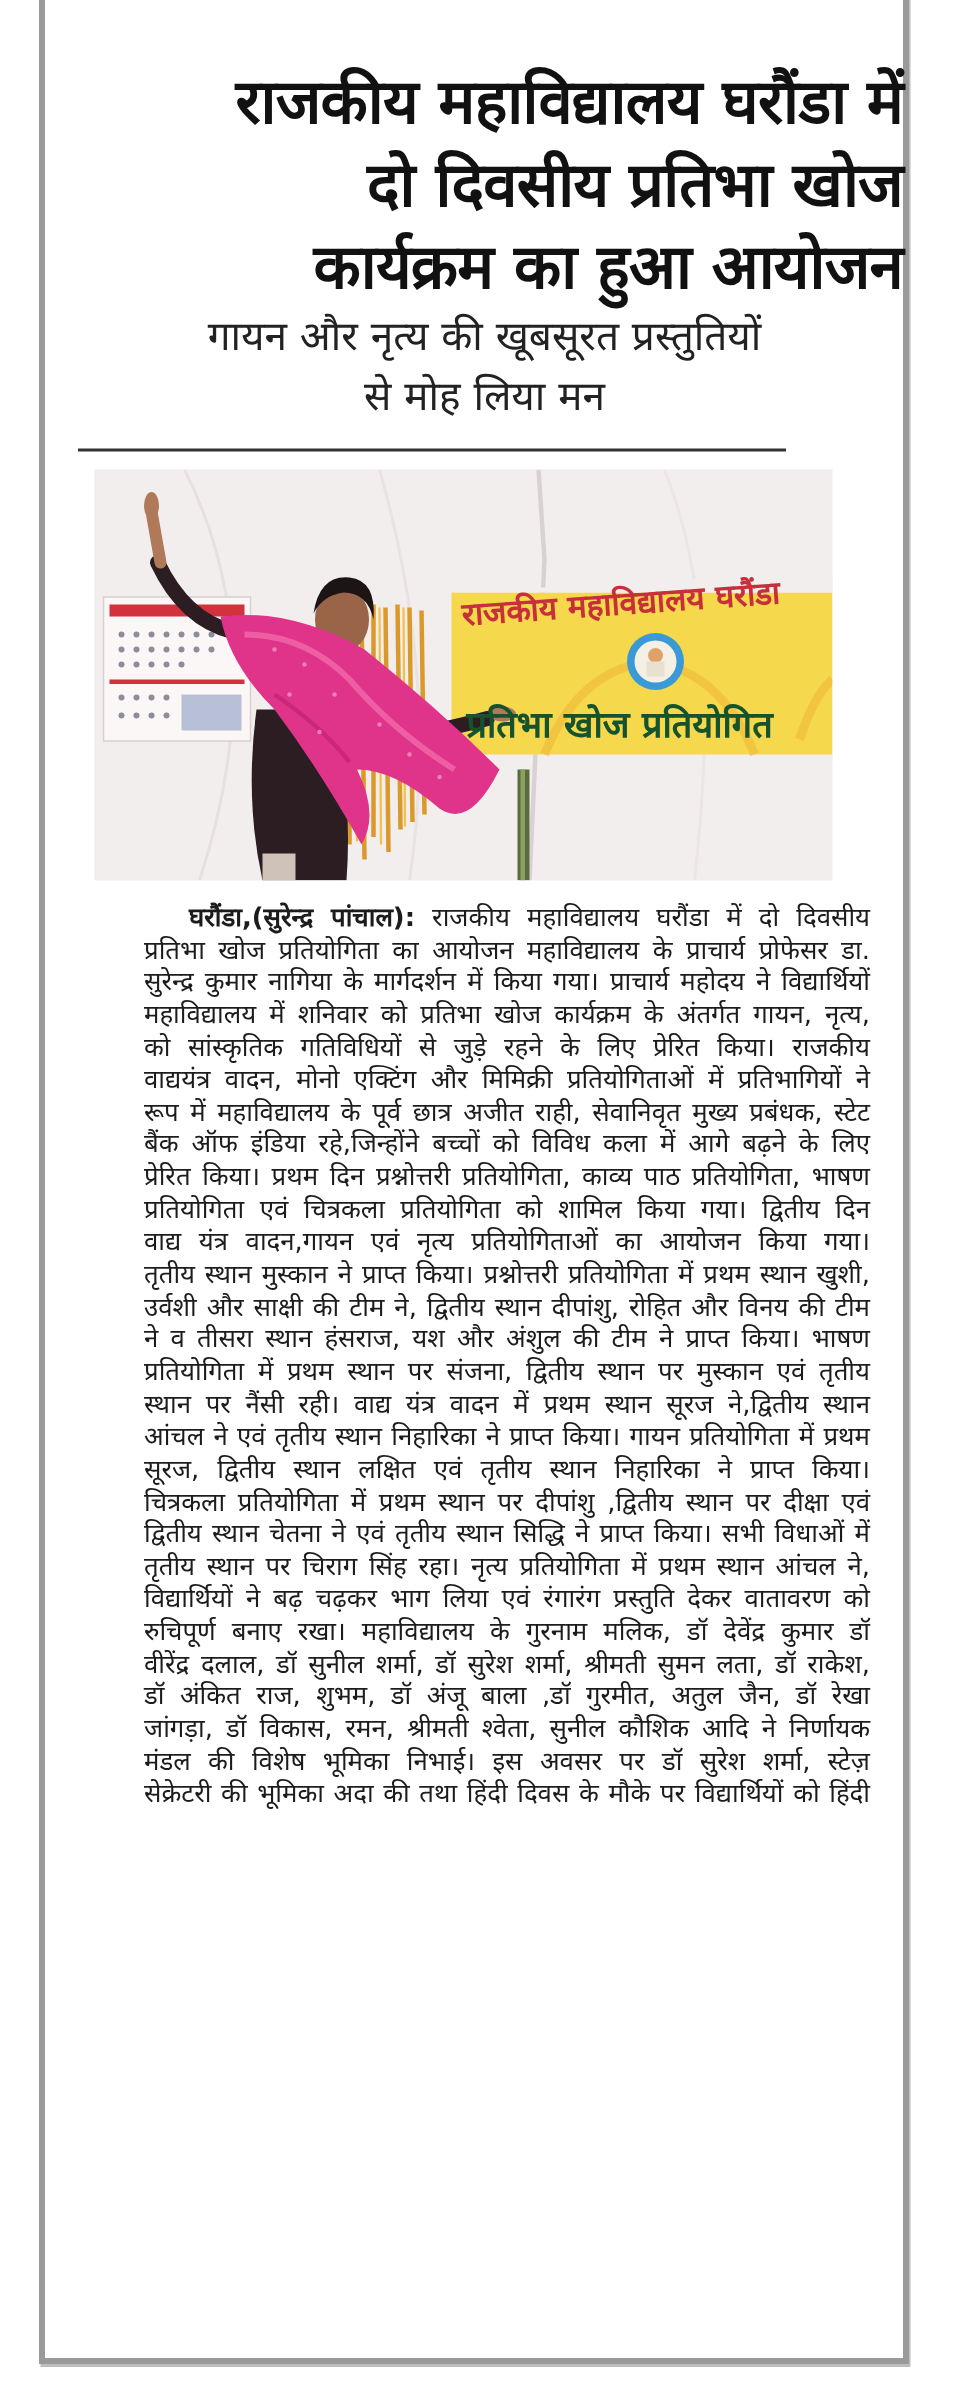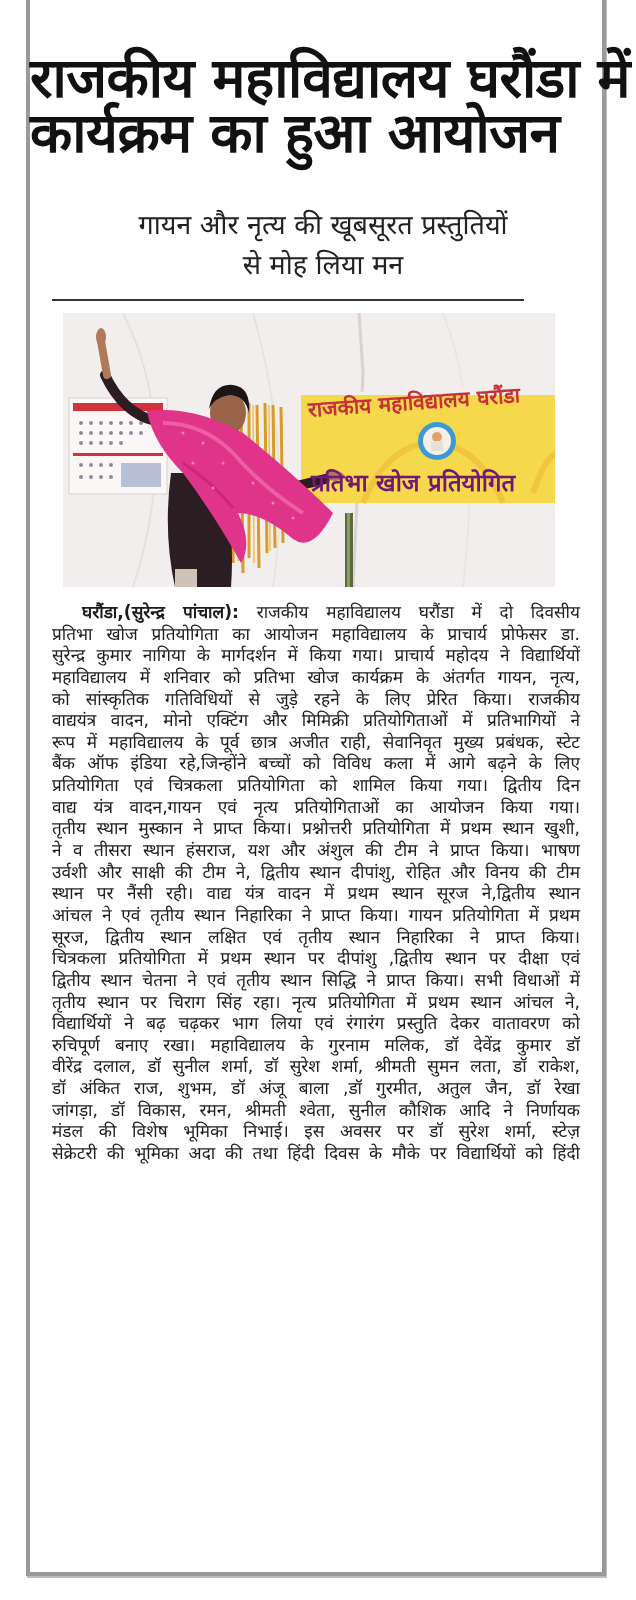"राजकीय महाविद्यालय घरौंडा में" .headline { font-size: 55px -> 41px; text-align: left -> right }
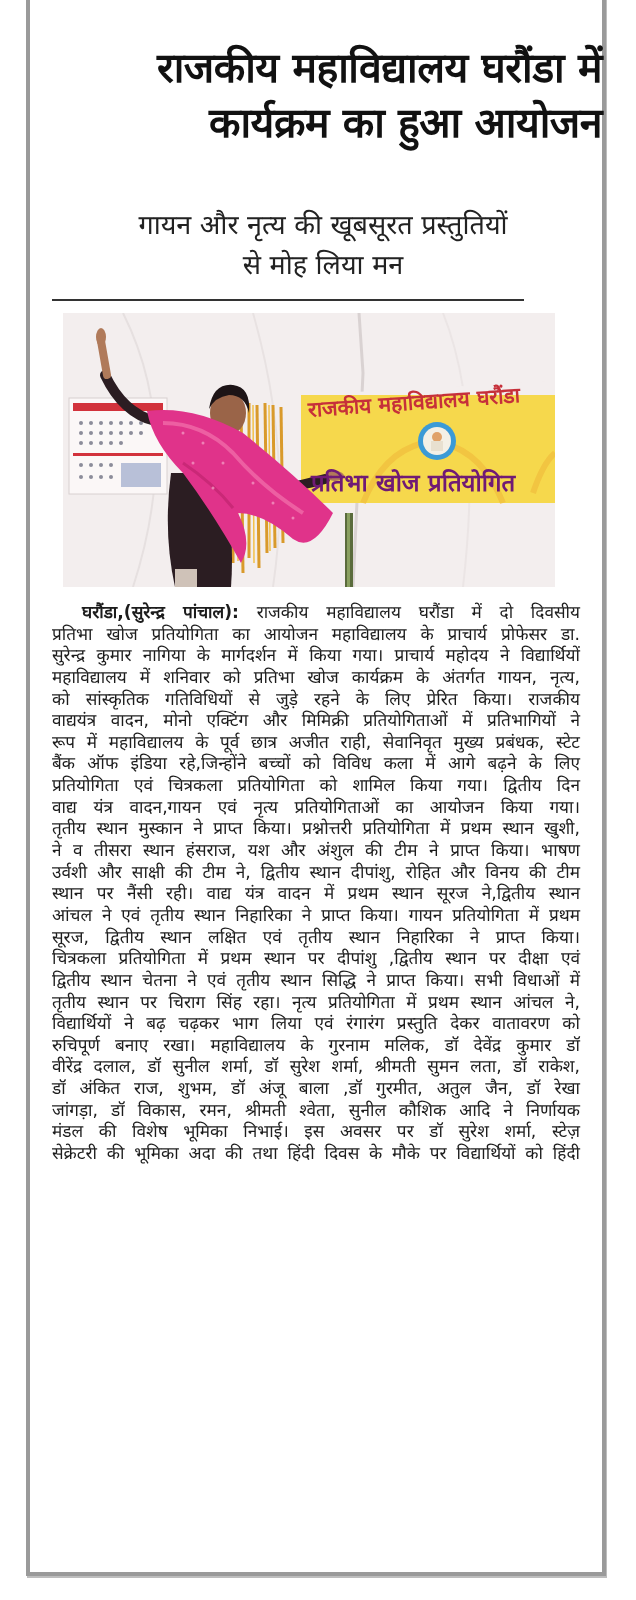"दो दिवसीय प्रतिभा खोज" span.hl-line { html: none -> <span>दो दिवसीय प्रतिभा खोज</span> }
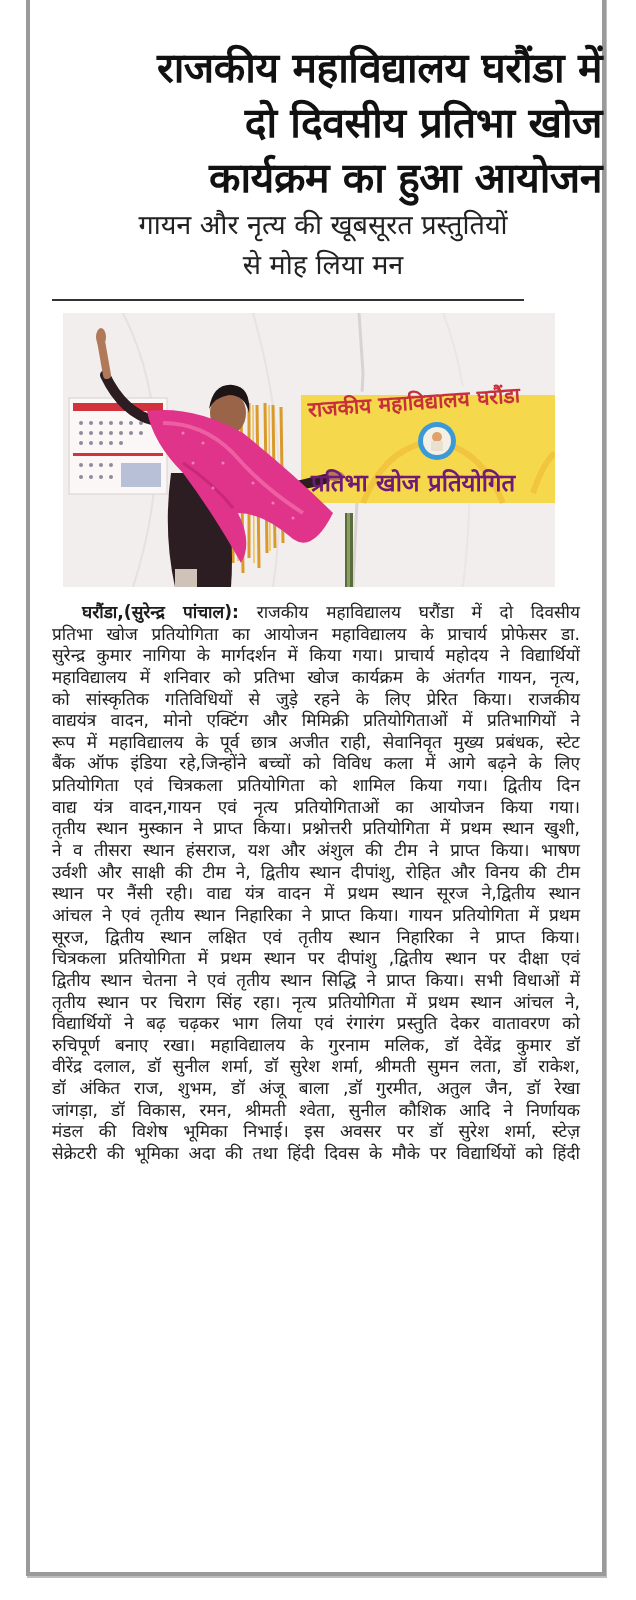"प्रतिभा खोज प्रतियोगित" .banner-line2 { color: #701a75 -> #14532d }
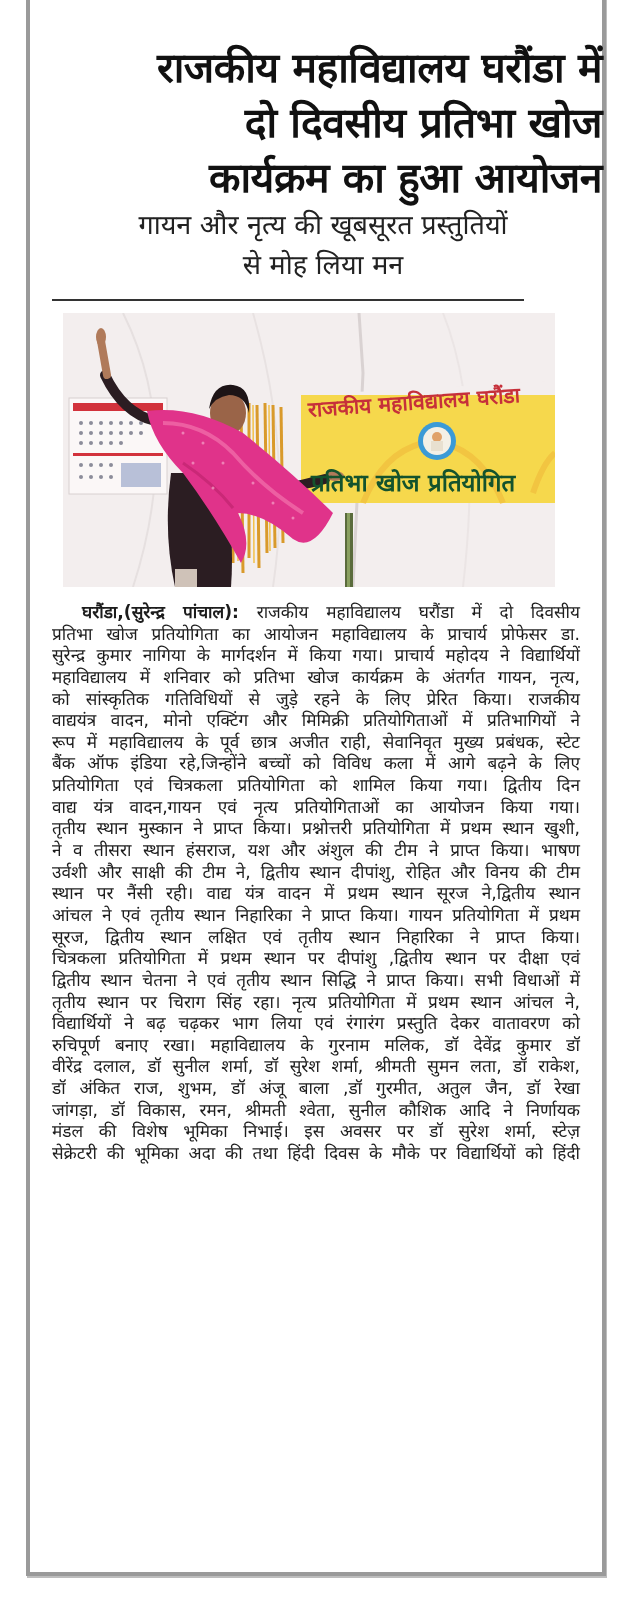"घरौंडा,(सुरेन्द्र पांचाल): राजकीय" .body-text .bt-line { margin-left: none -> 44px }
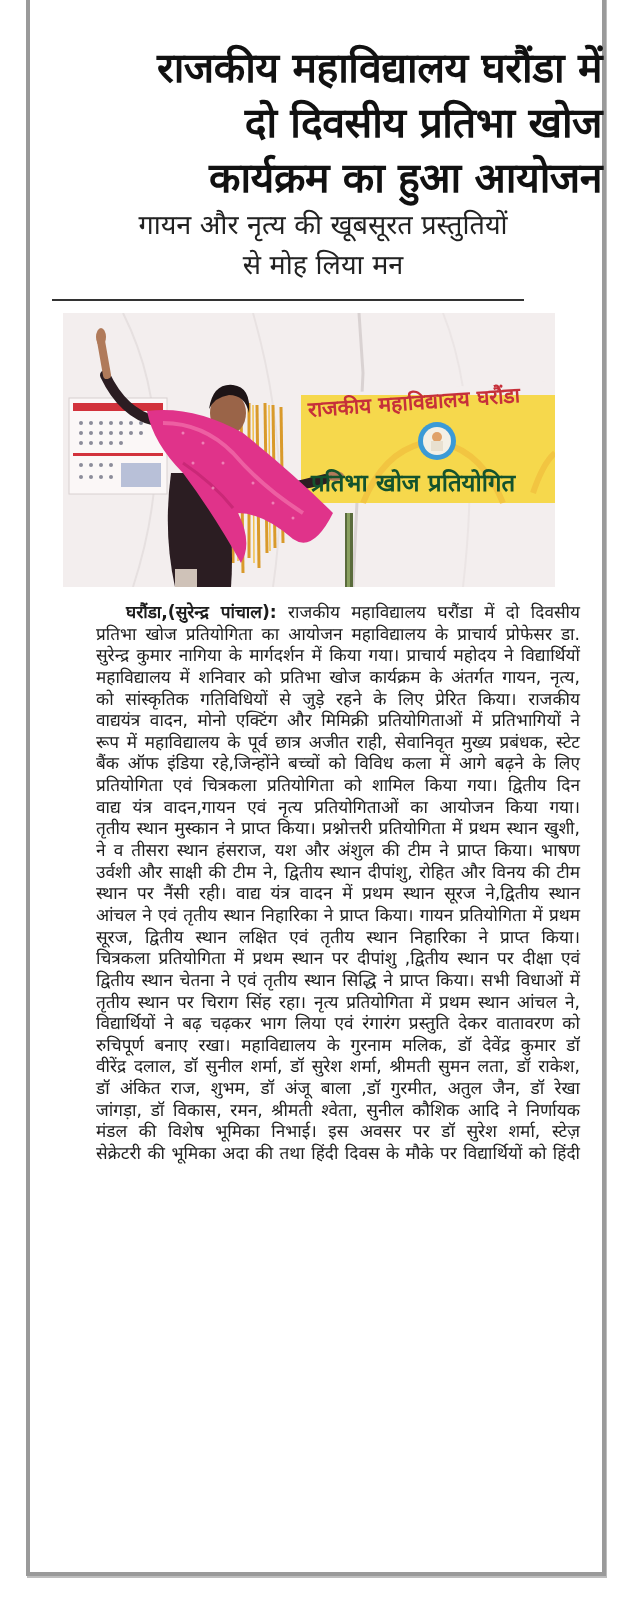"प्रेरित किया। प्रथम दिन प्रश्नोत्तरी" span.bt-line { html: none -> <span>प्रेरित किया। प्रथम दिन प्रश्नोत्तरी प्रतियोगिता, काव्य पाठ प्रतियोगिता, भाषण</span> }
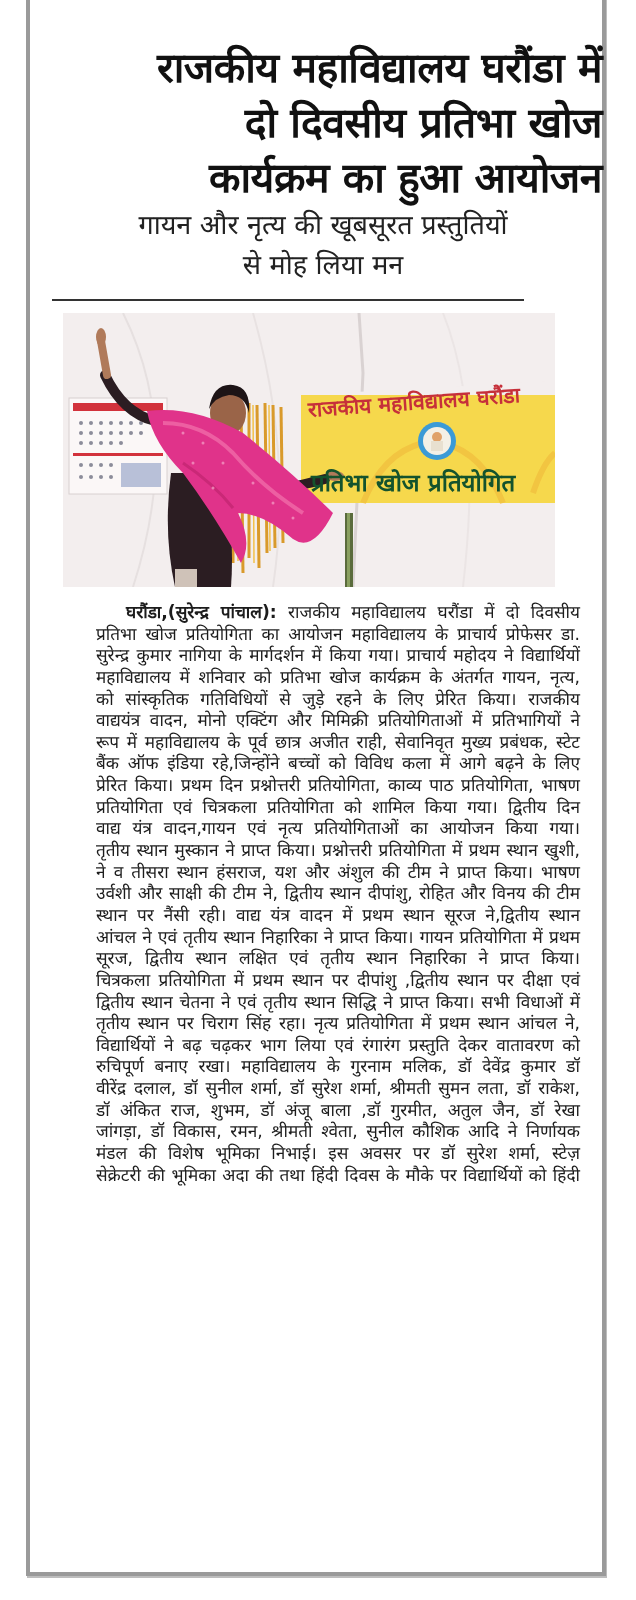"ने व तीसरा स्थान हंसराज," span.bt-line { order: before "उर्वशी और साक्षी की टीम" -> after "उर्वशी और साक्षी की टीम" }
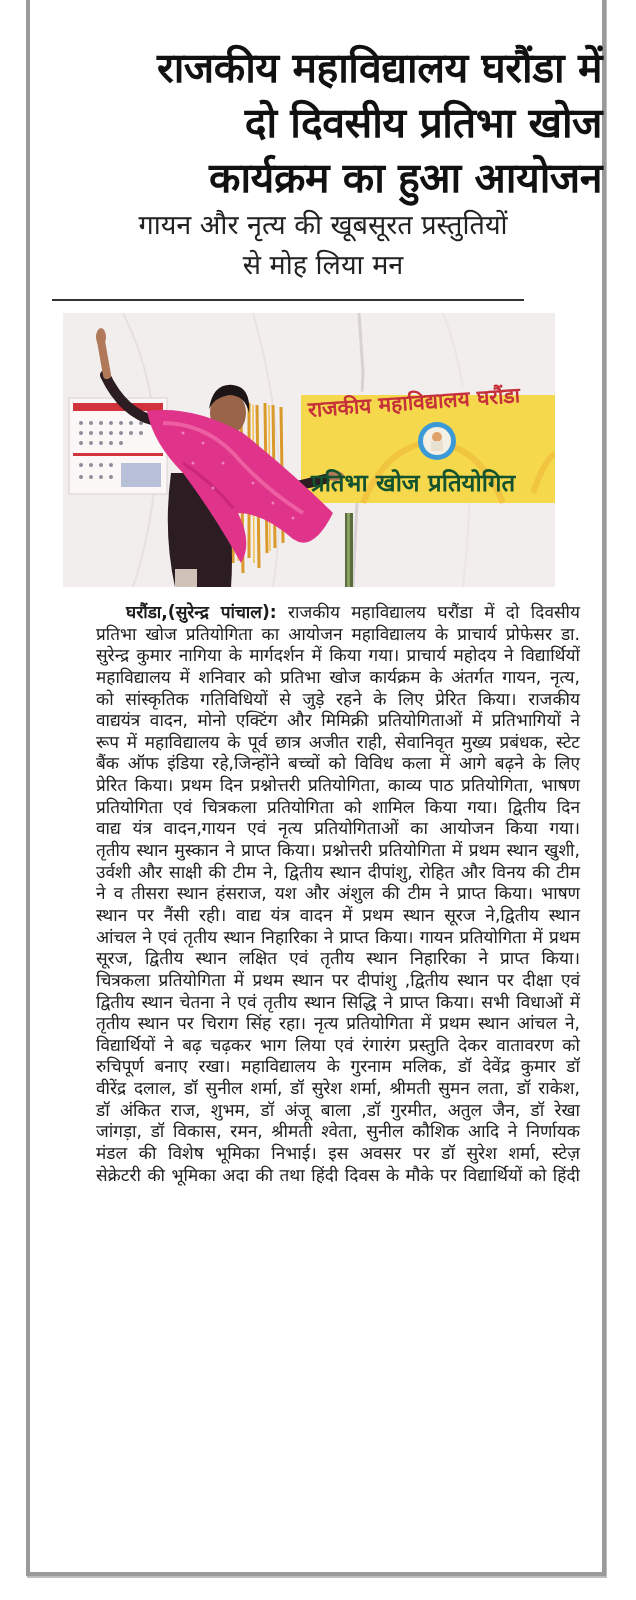"प्रतियोगिता में प्रथम स्थान पर" span.bt-line { html: none -> <span>प्रतियोगिता में प्रथम स्थान पर संजना, द्वितीय स्थान पर मुस्कान एवं तृतीय</span> }
